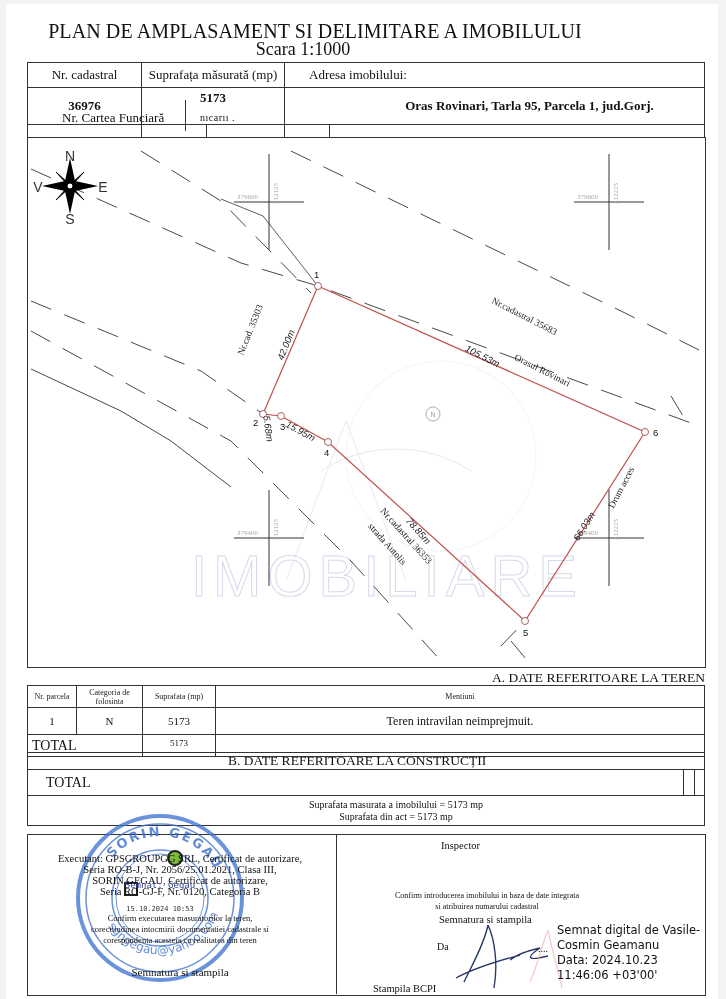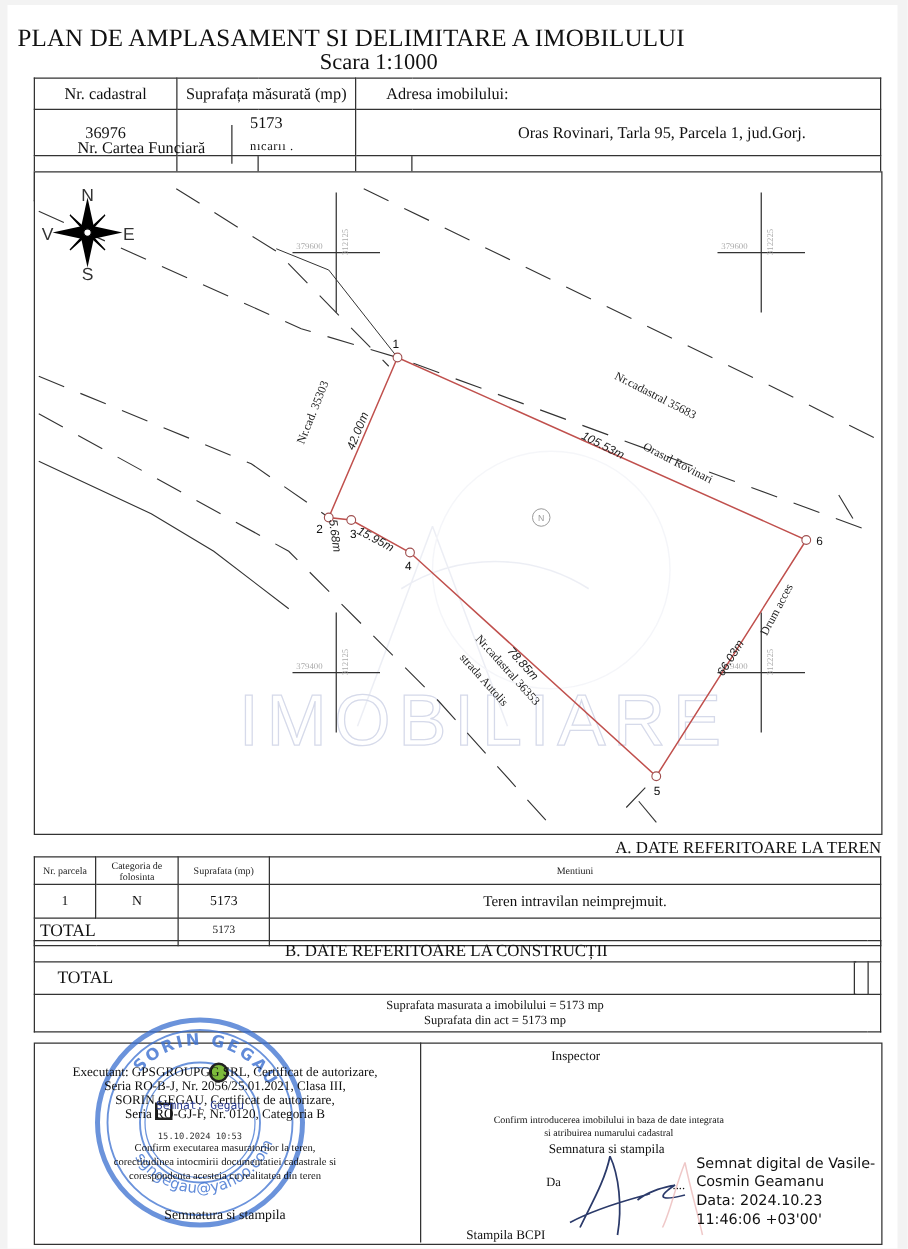"PLAN DE AMPLASAMENT SI DELIMITARE" .title { left: 14px -> 0; text-align: none -> center }
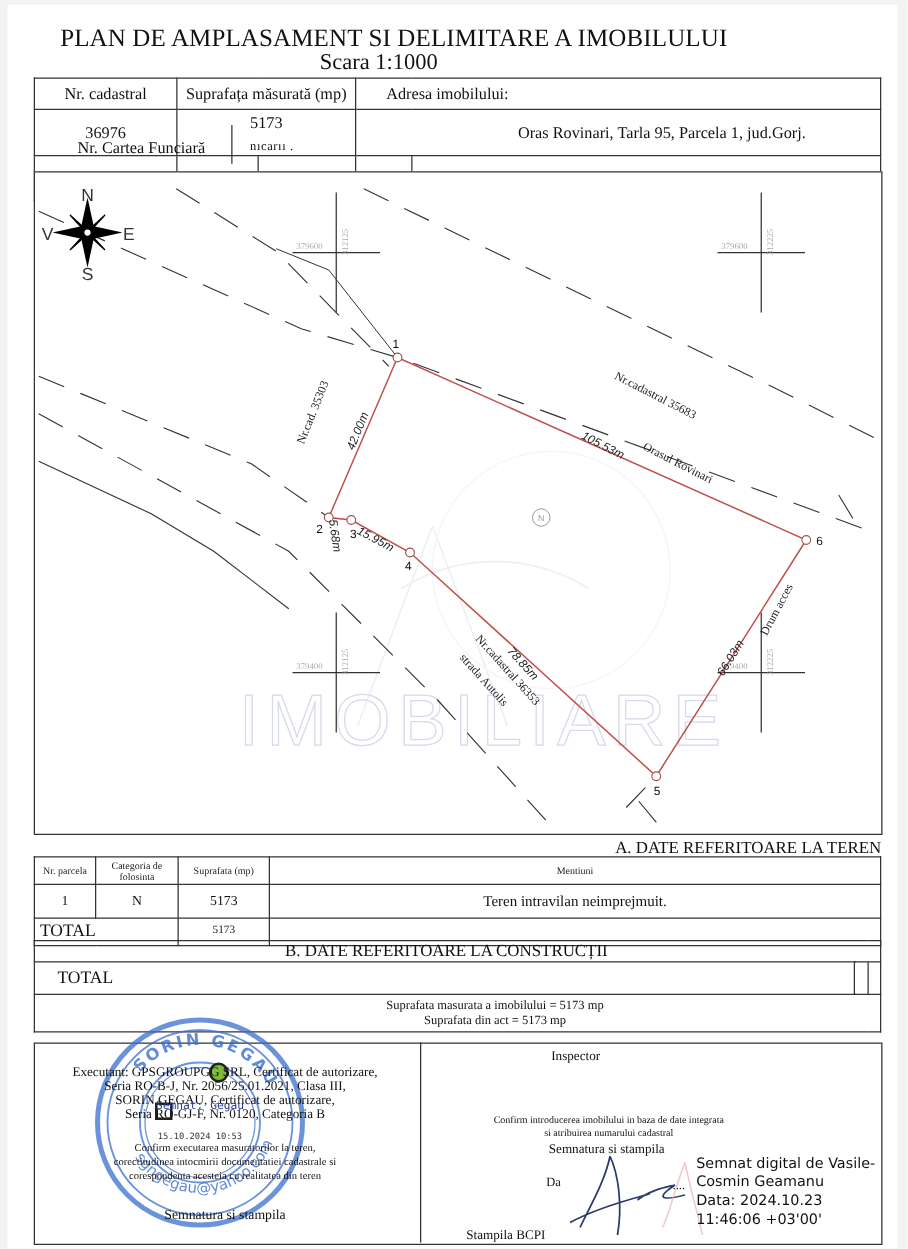"36976" tr { font-weight: none -> bold }
